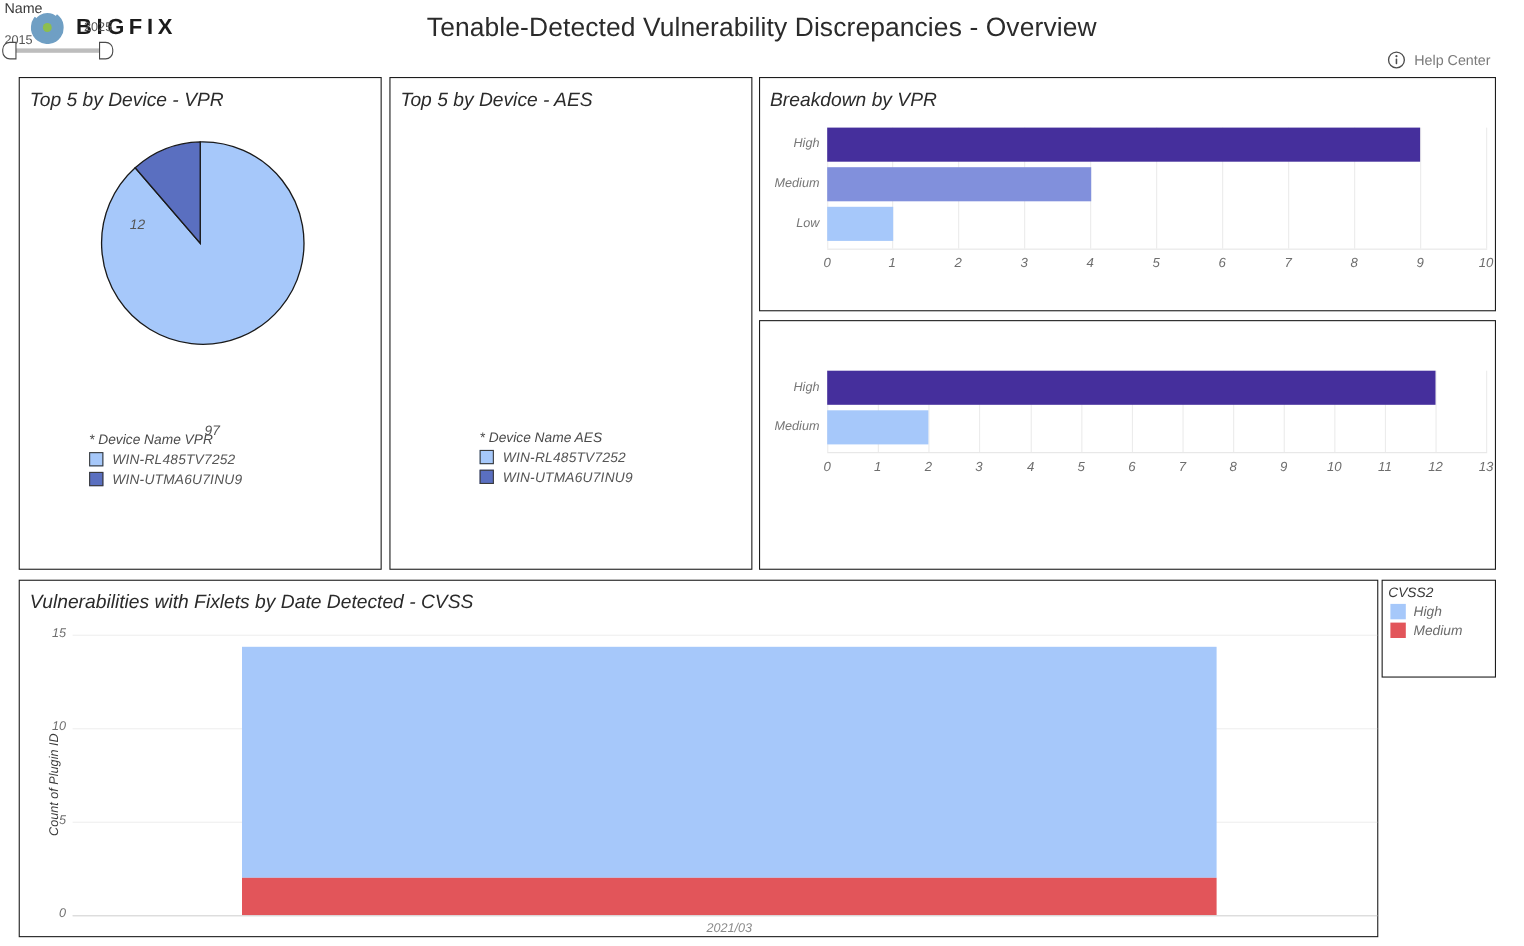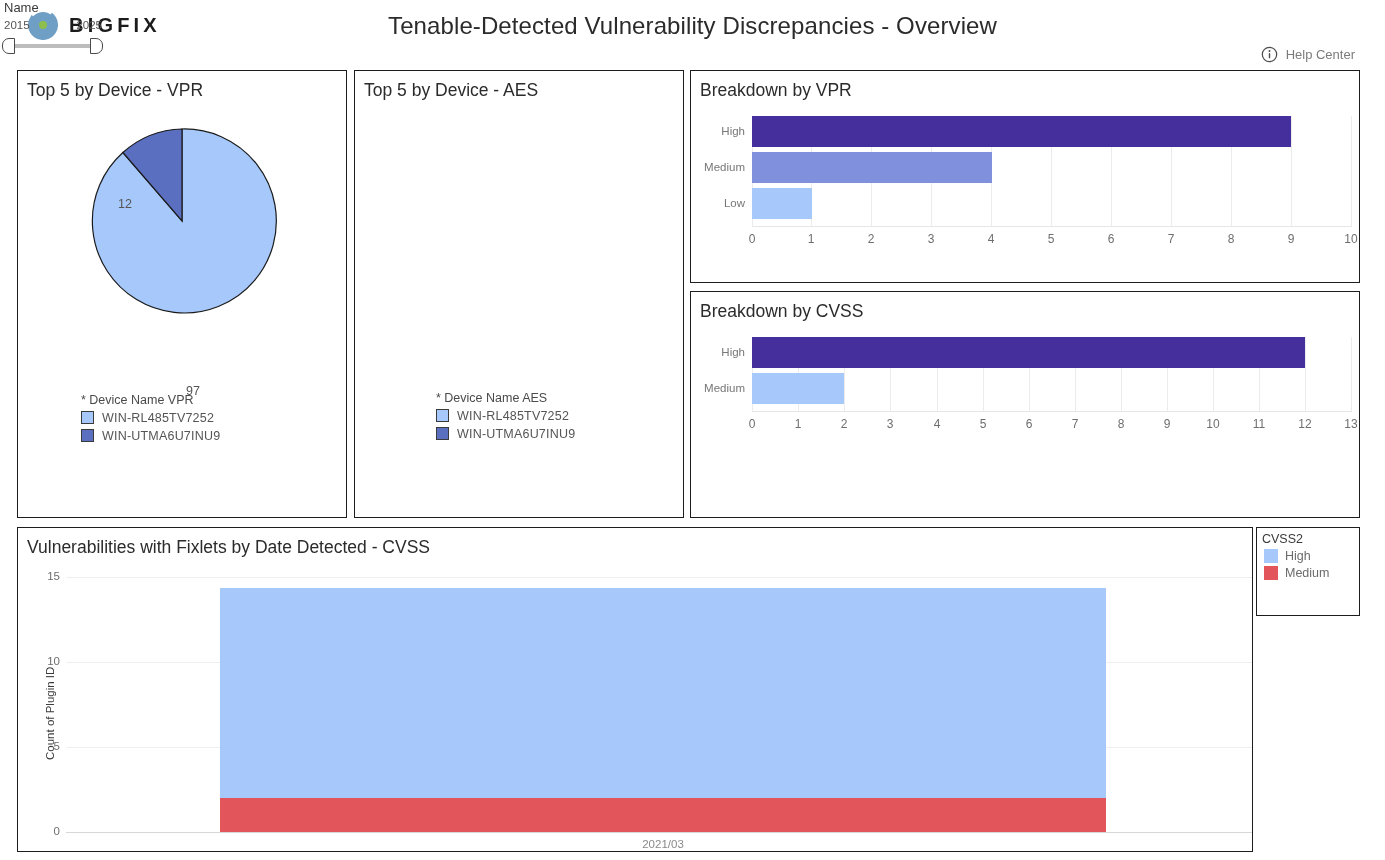"2015" .year-min { top: 0 -> 12px }
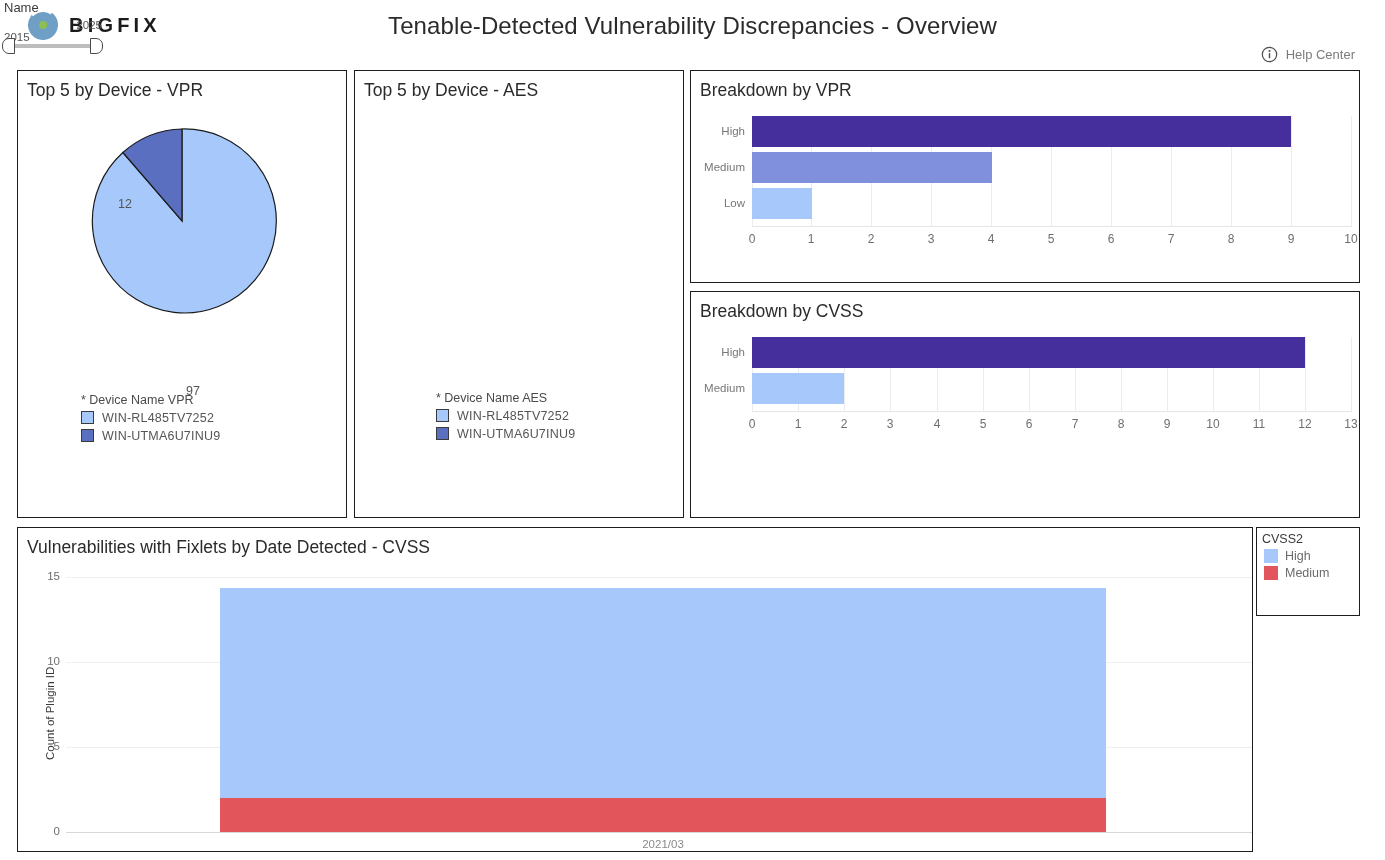"Top 5 by Device -" .panel { font-style: none -> italic }
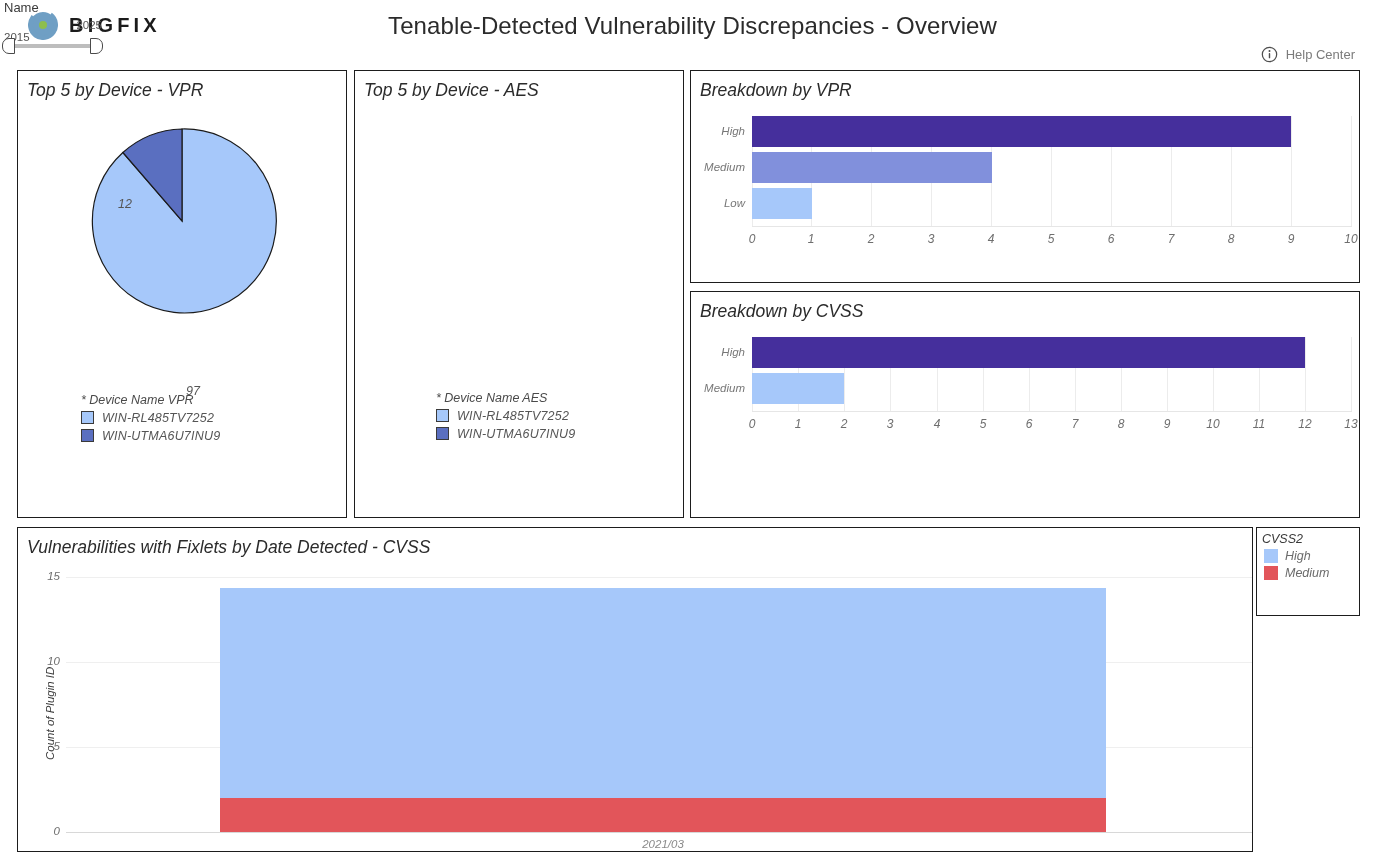"Breakdown by CVSS" div.panel-title { html: <div>Breakdown by CVSS</div> -> none }
